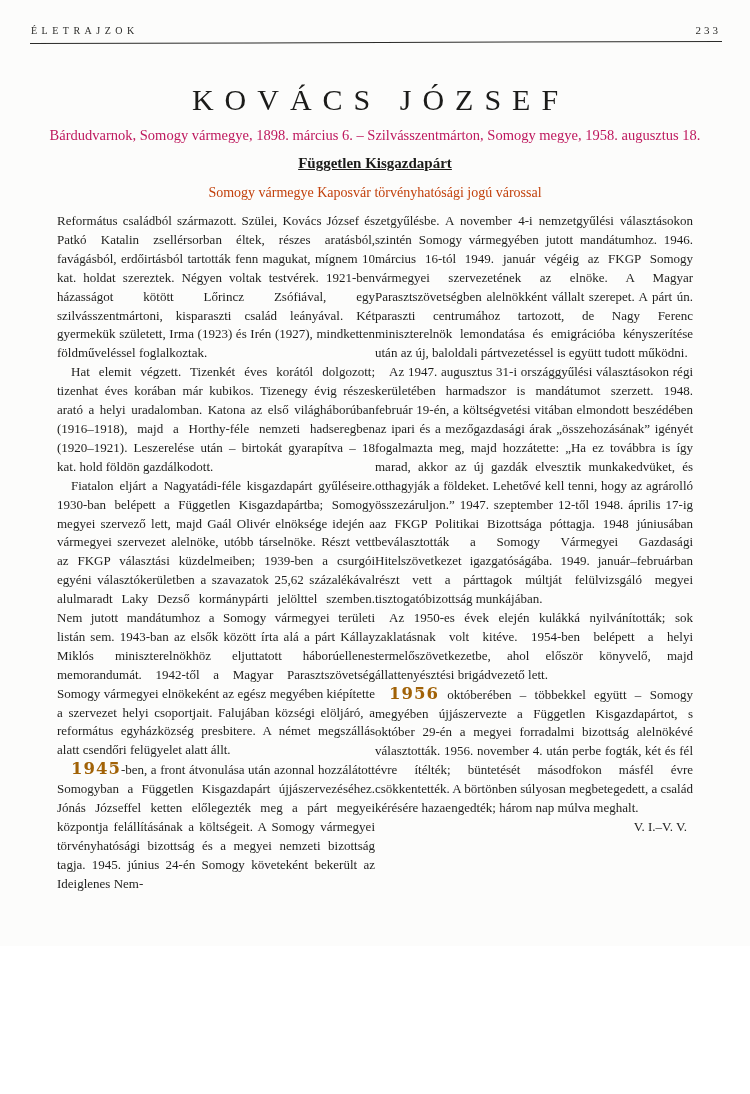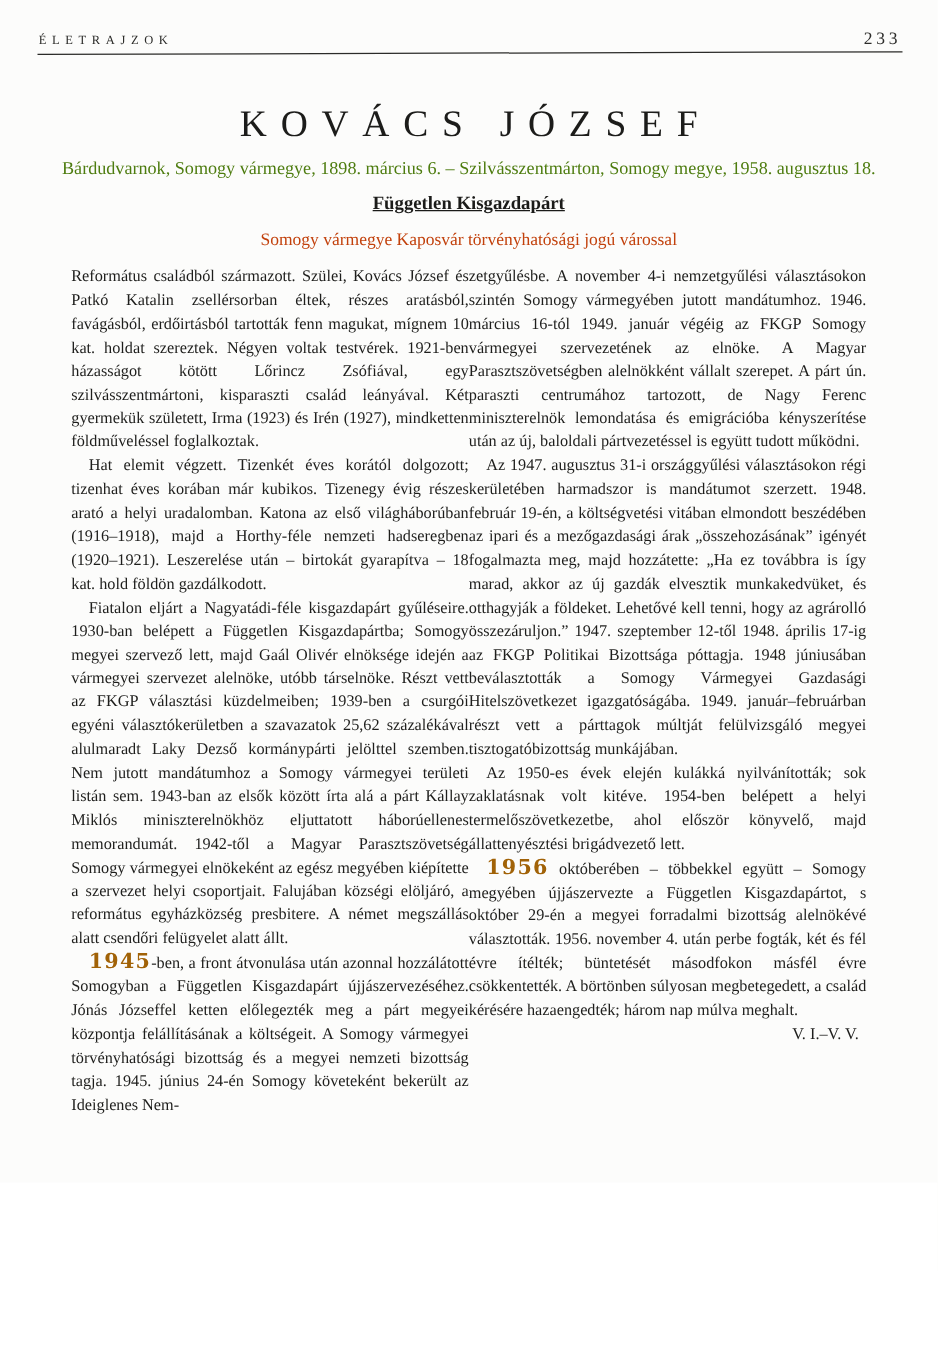"233" .page-number { font-size: 14px -> 11px }
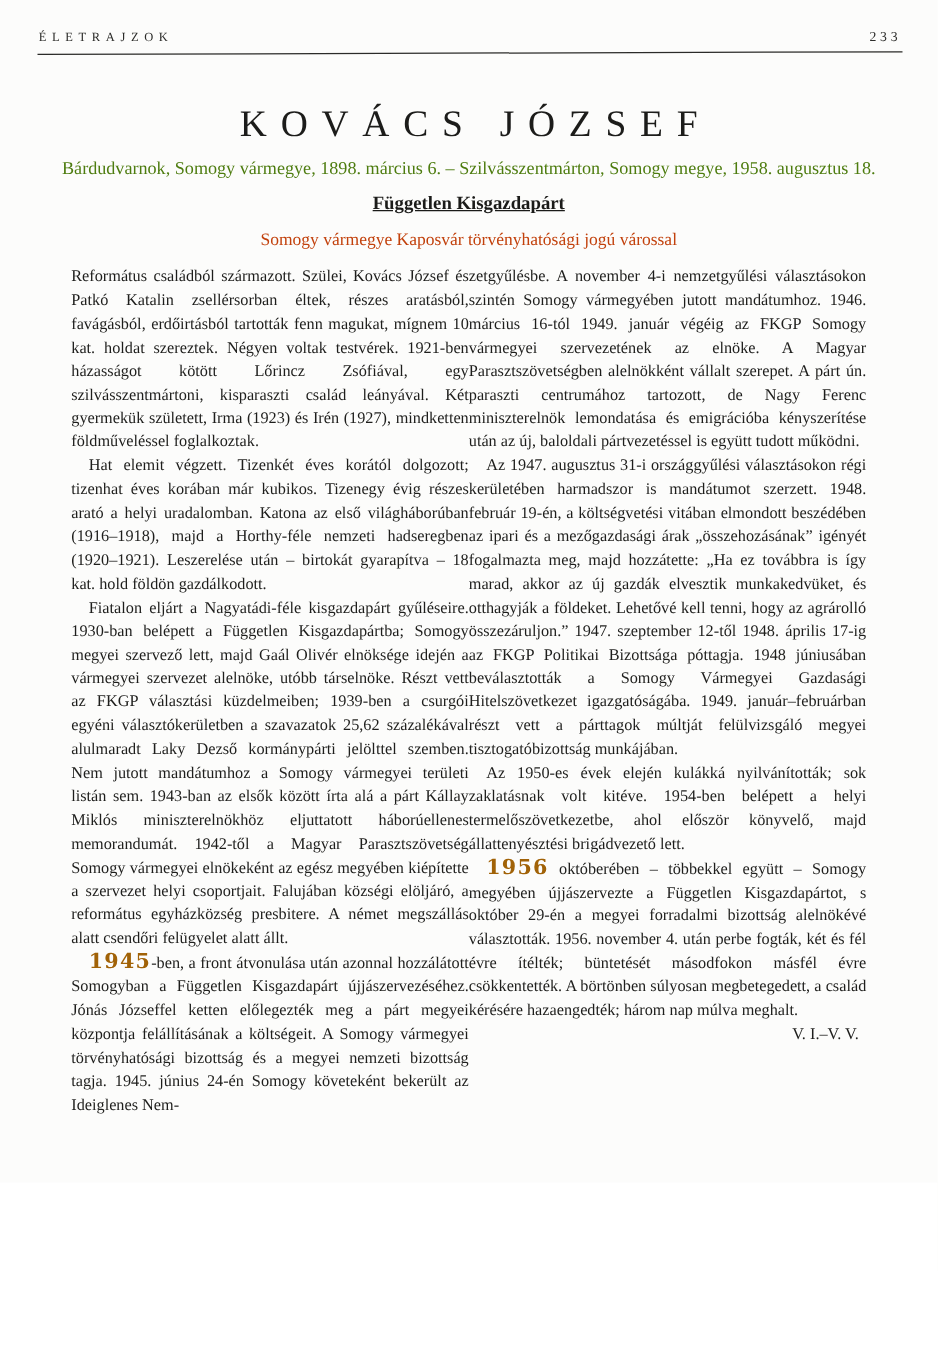"Bárdudvarnok, Somogy vármegye, 1898." .life-dates { color: #4d7c0f -> #be185d }
